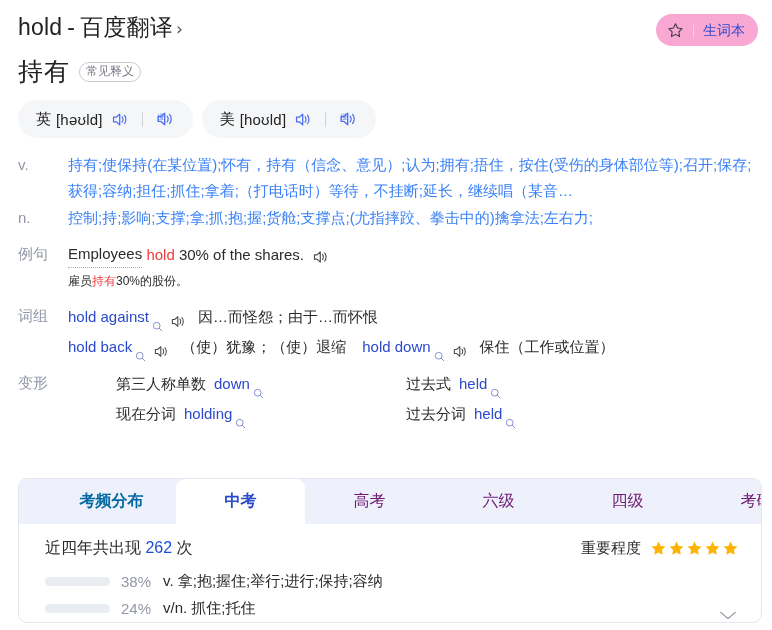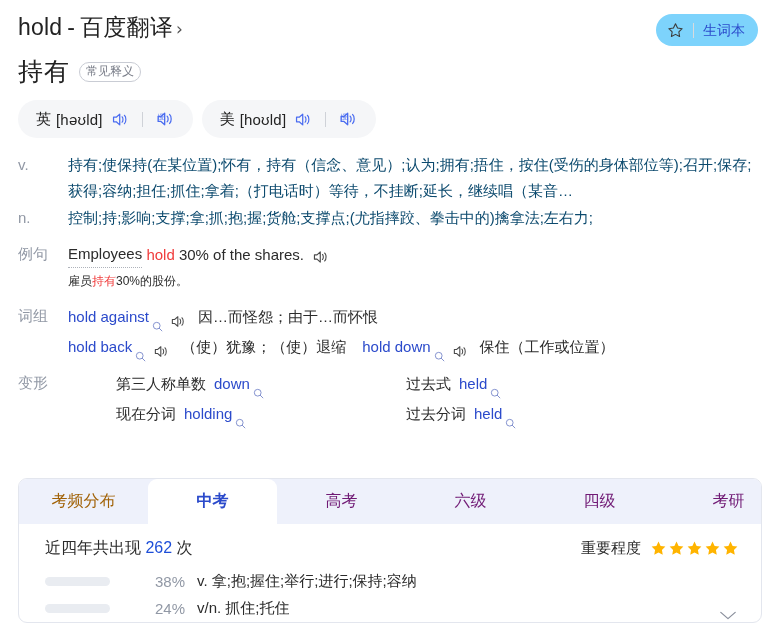"生词本" .fav-btn { background: #7dd3fc -> #f9a8d4 }
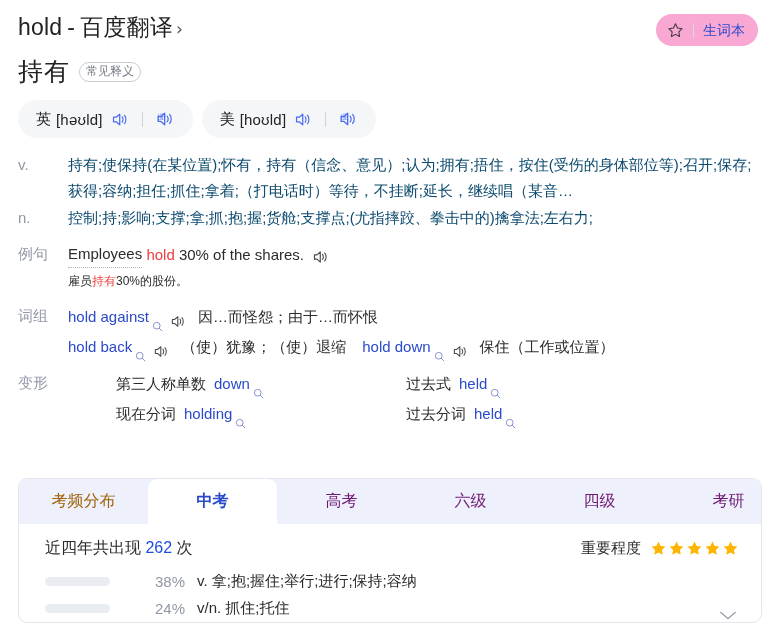"持有;使保持(在某位置);怀有，持有（信念、意见）;认为;拥有;捂住，按住(受伤" .def-text { color: #0c4a6e -> #3b82f6 }
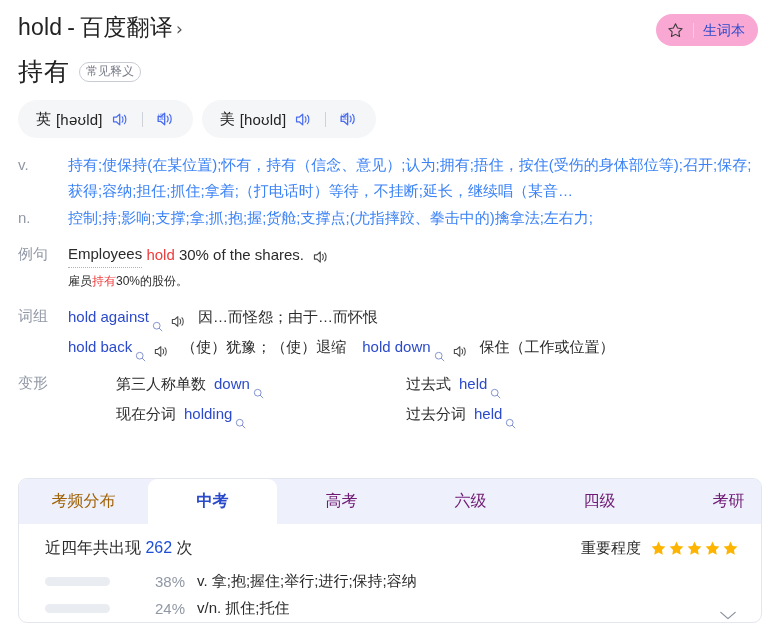"考频分布" .tab.heading { color: #a16207 -> #0369a1; font-weight: normal -> bold; margin-left: none -> 28px }
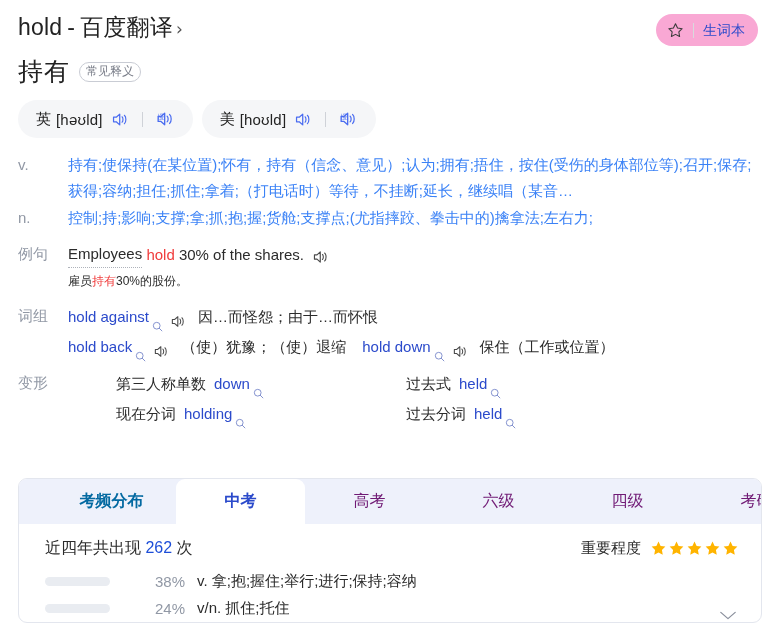"38%" .bar-pct { margin-left: 34px -> none }
